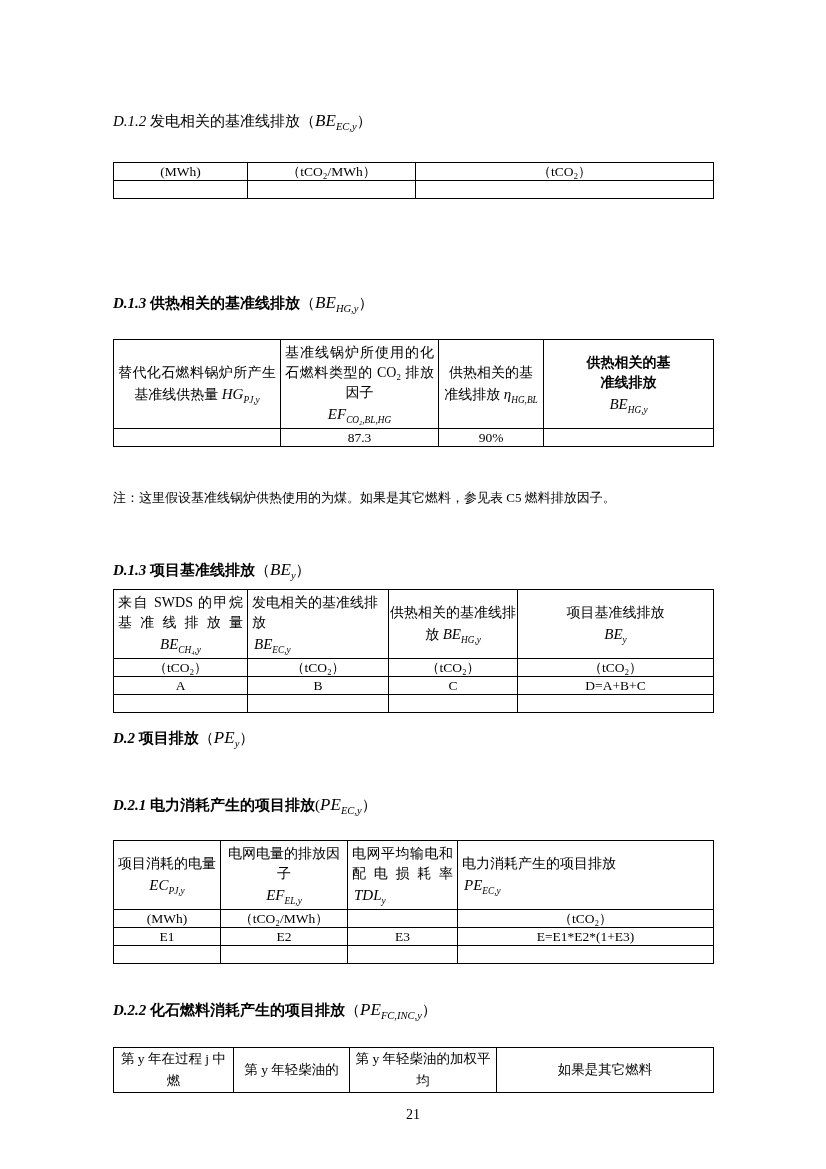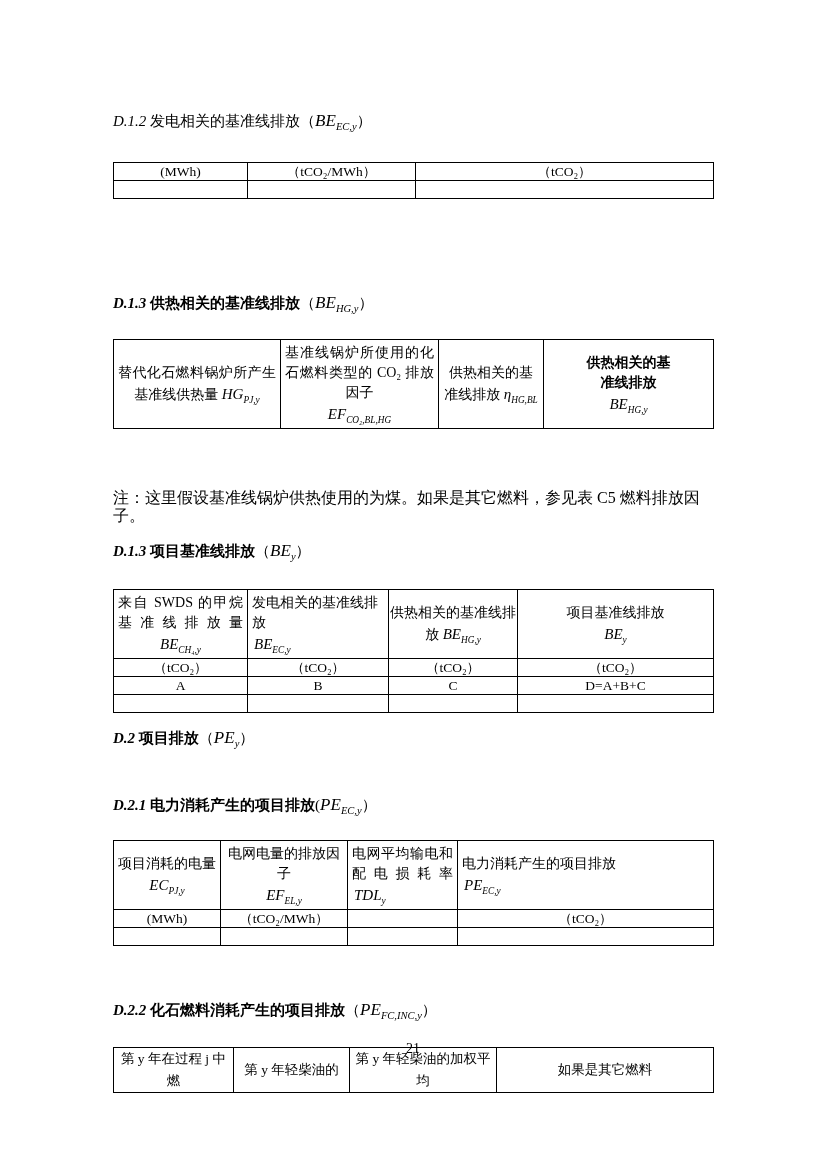"87.3" tr { html: none -> <tr> <td></td> <td>87.3</td> <td>90%</td> <td></td> </tr> }
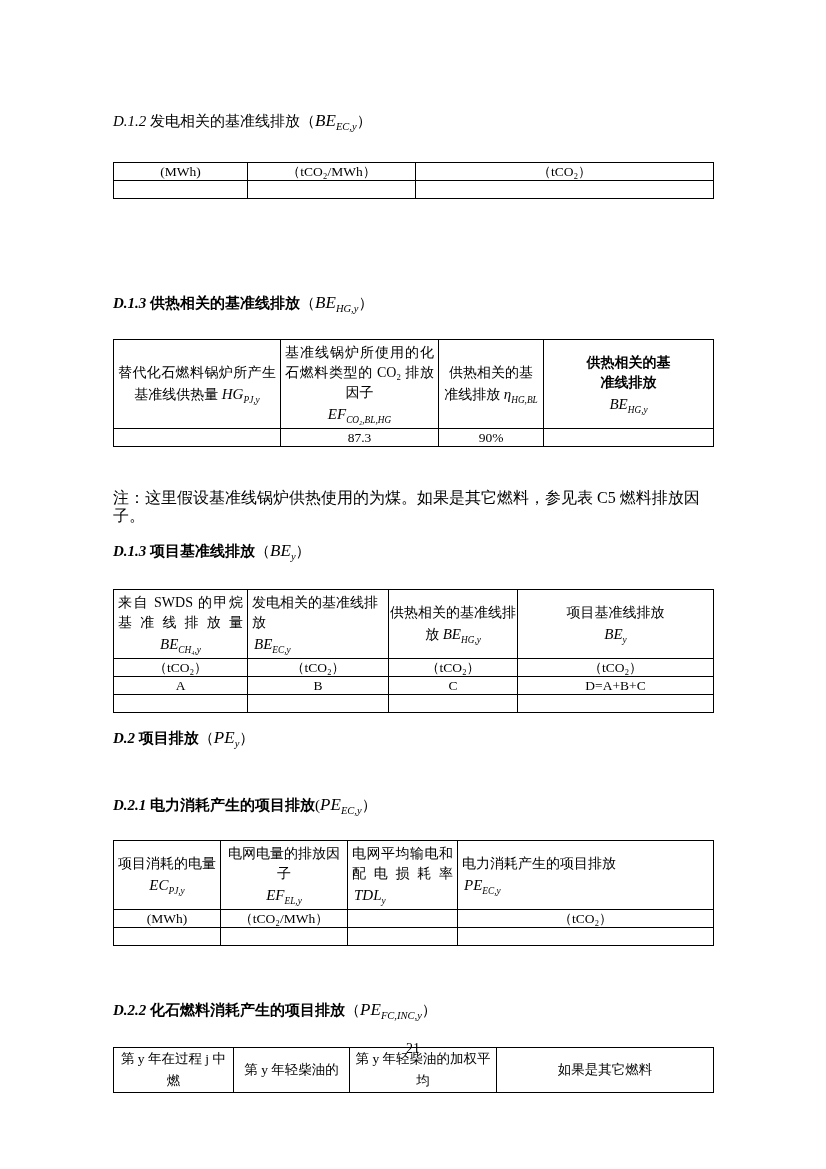"注：这里假设基准线锅炉供热使用的为煤。如果是其它燃料，参见表 C5" .note { font-size: 16px -> 13px }
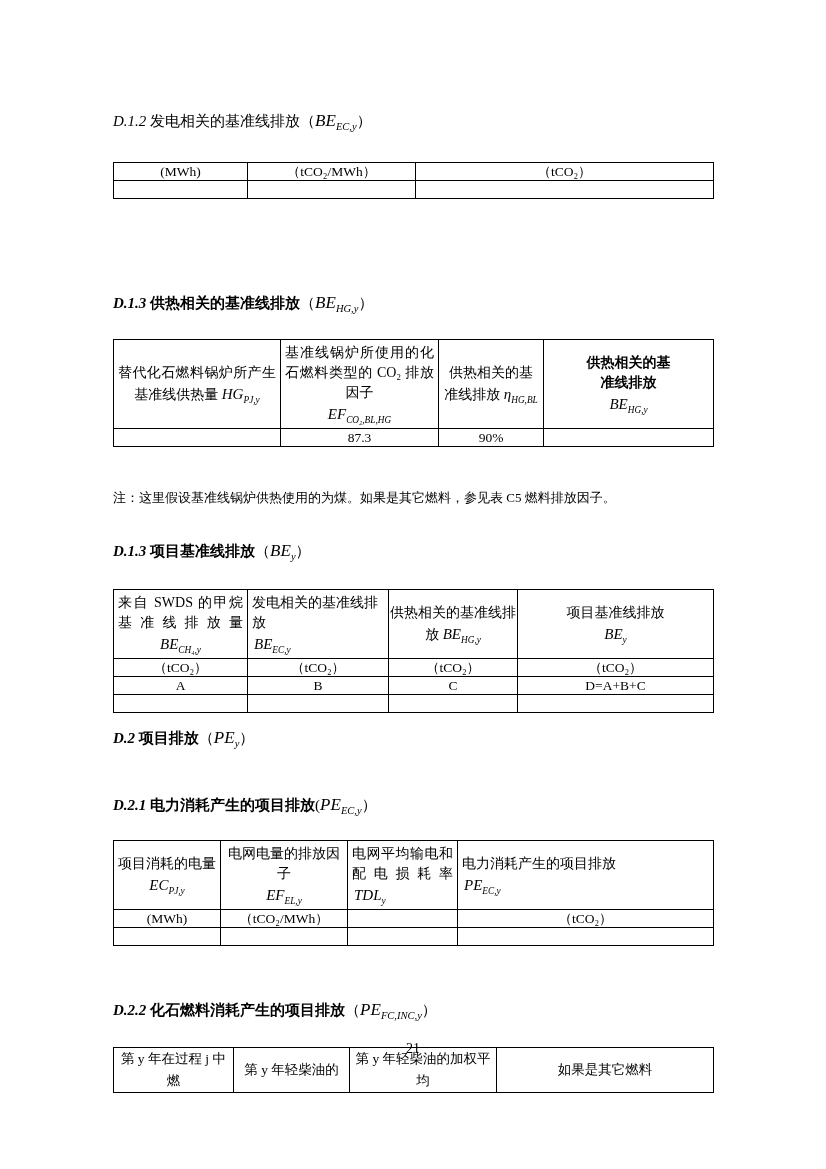"D.1.3 项目基准线排放（BEy）" div.sec { top: 540px -> 559px }
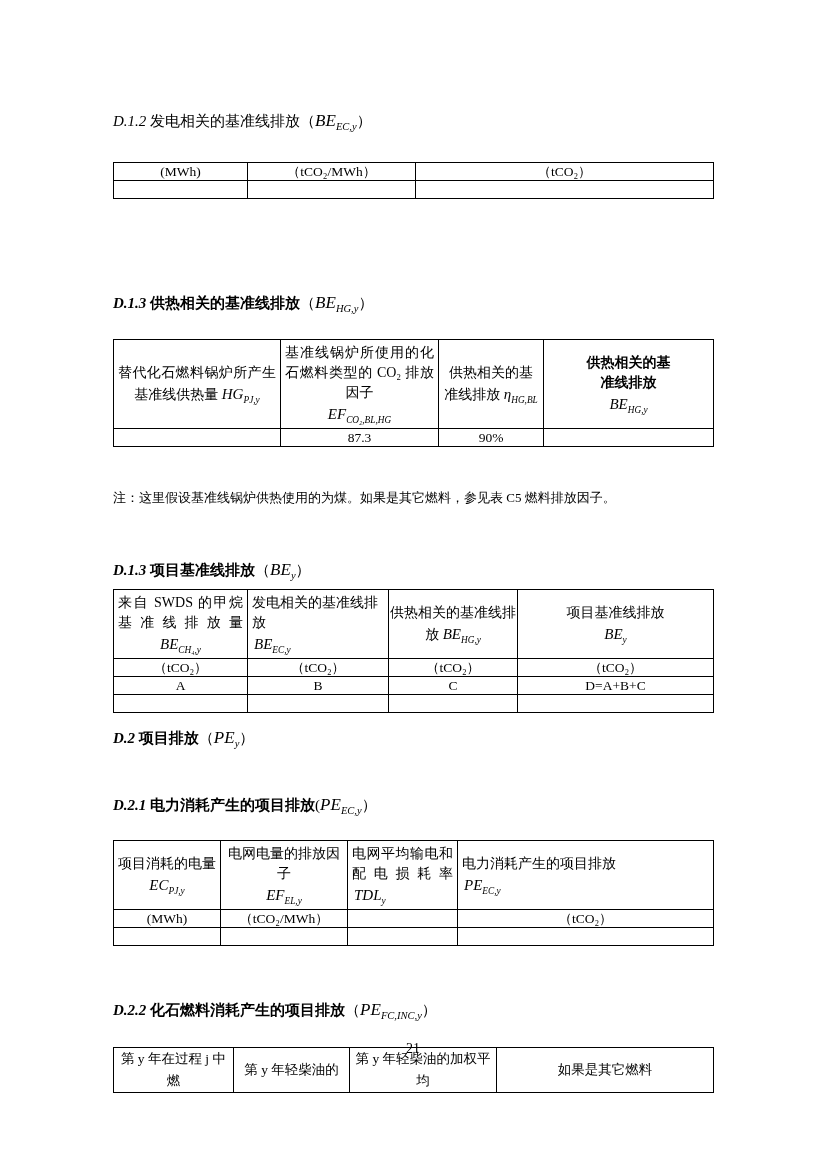"E1" tr { html: none -> <tr> <td>E1</td> <td>E2</td> <td>E3</td> <td>E=E1*E2*(1+E3)</td> </tr> }
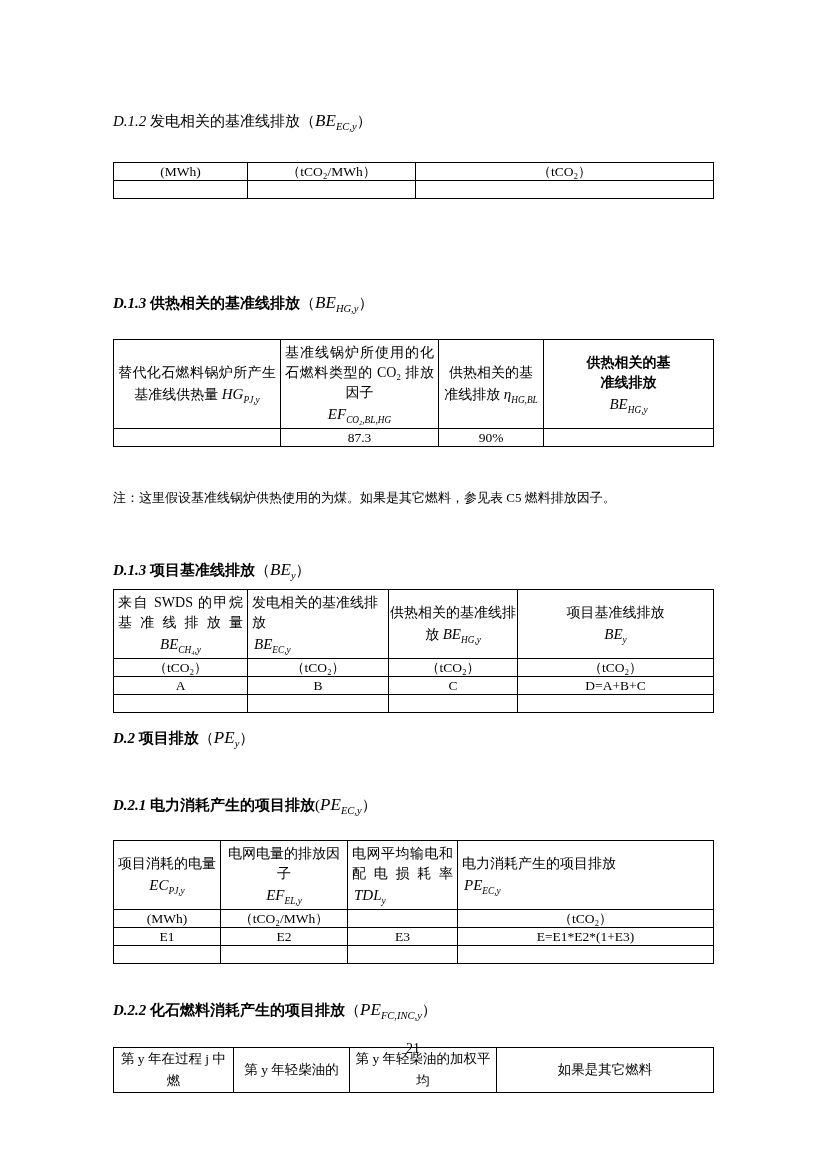"21" div.pagenum { top: 1041px -> 1107px }
